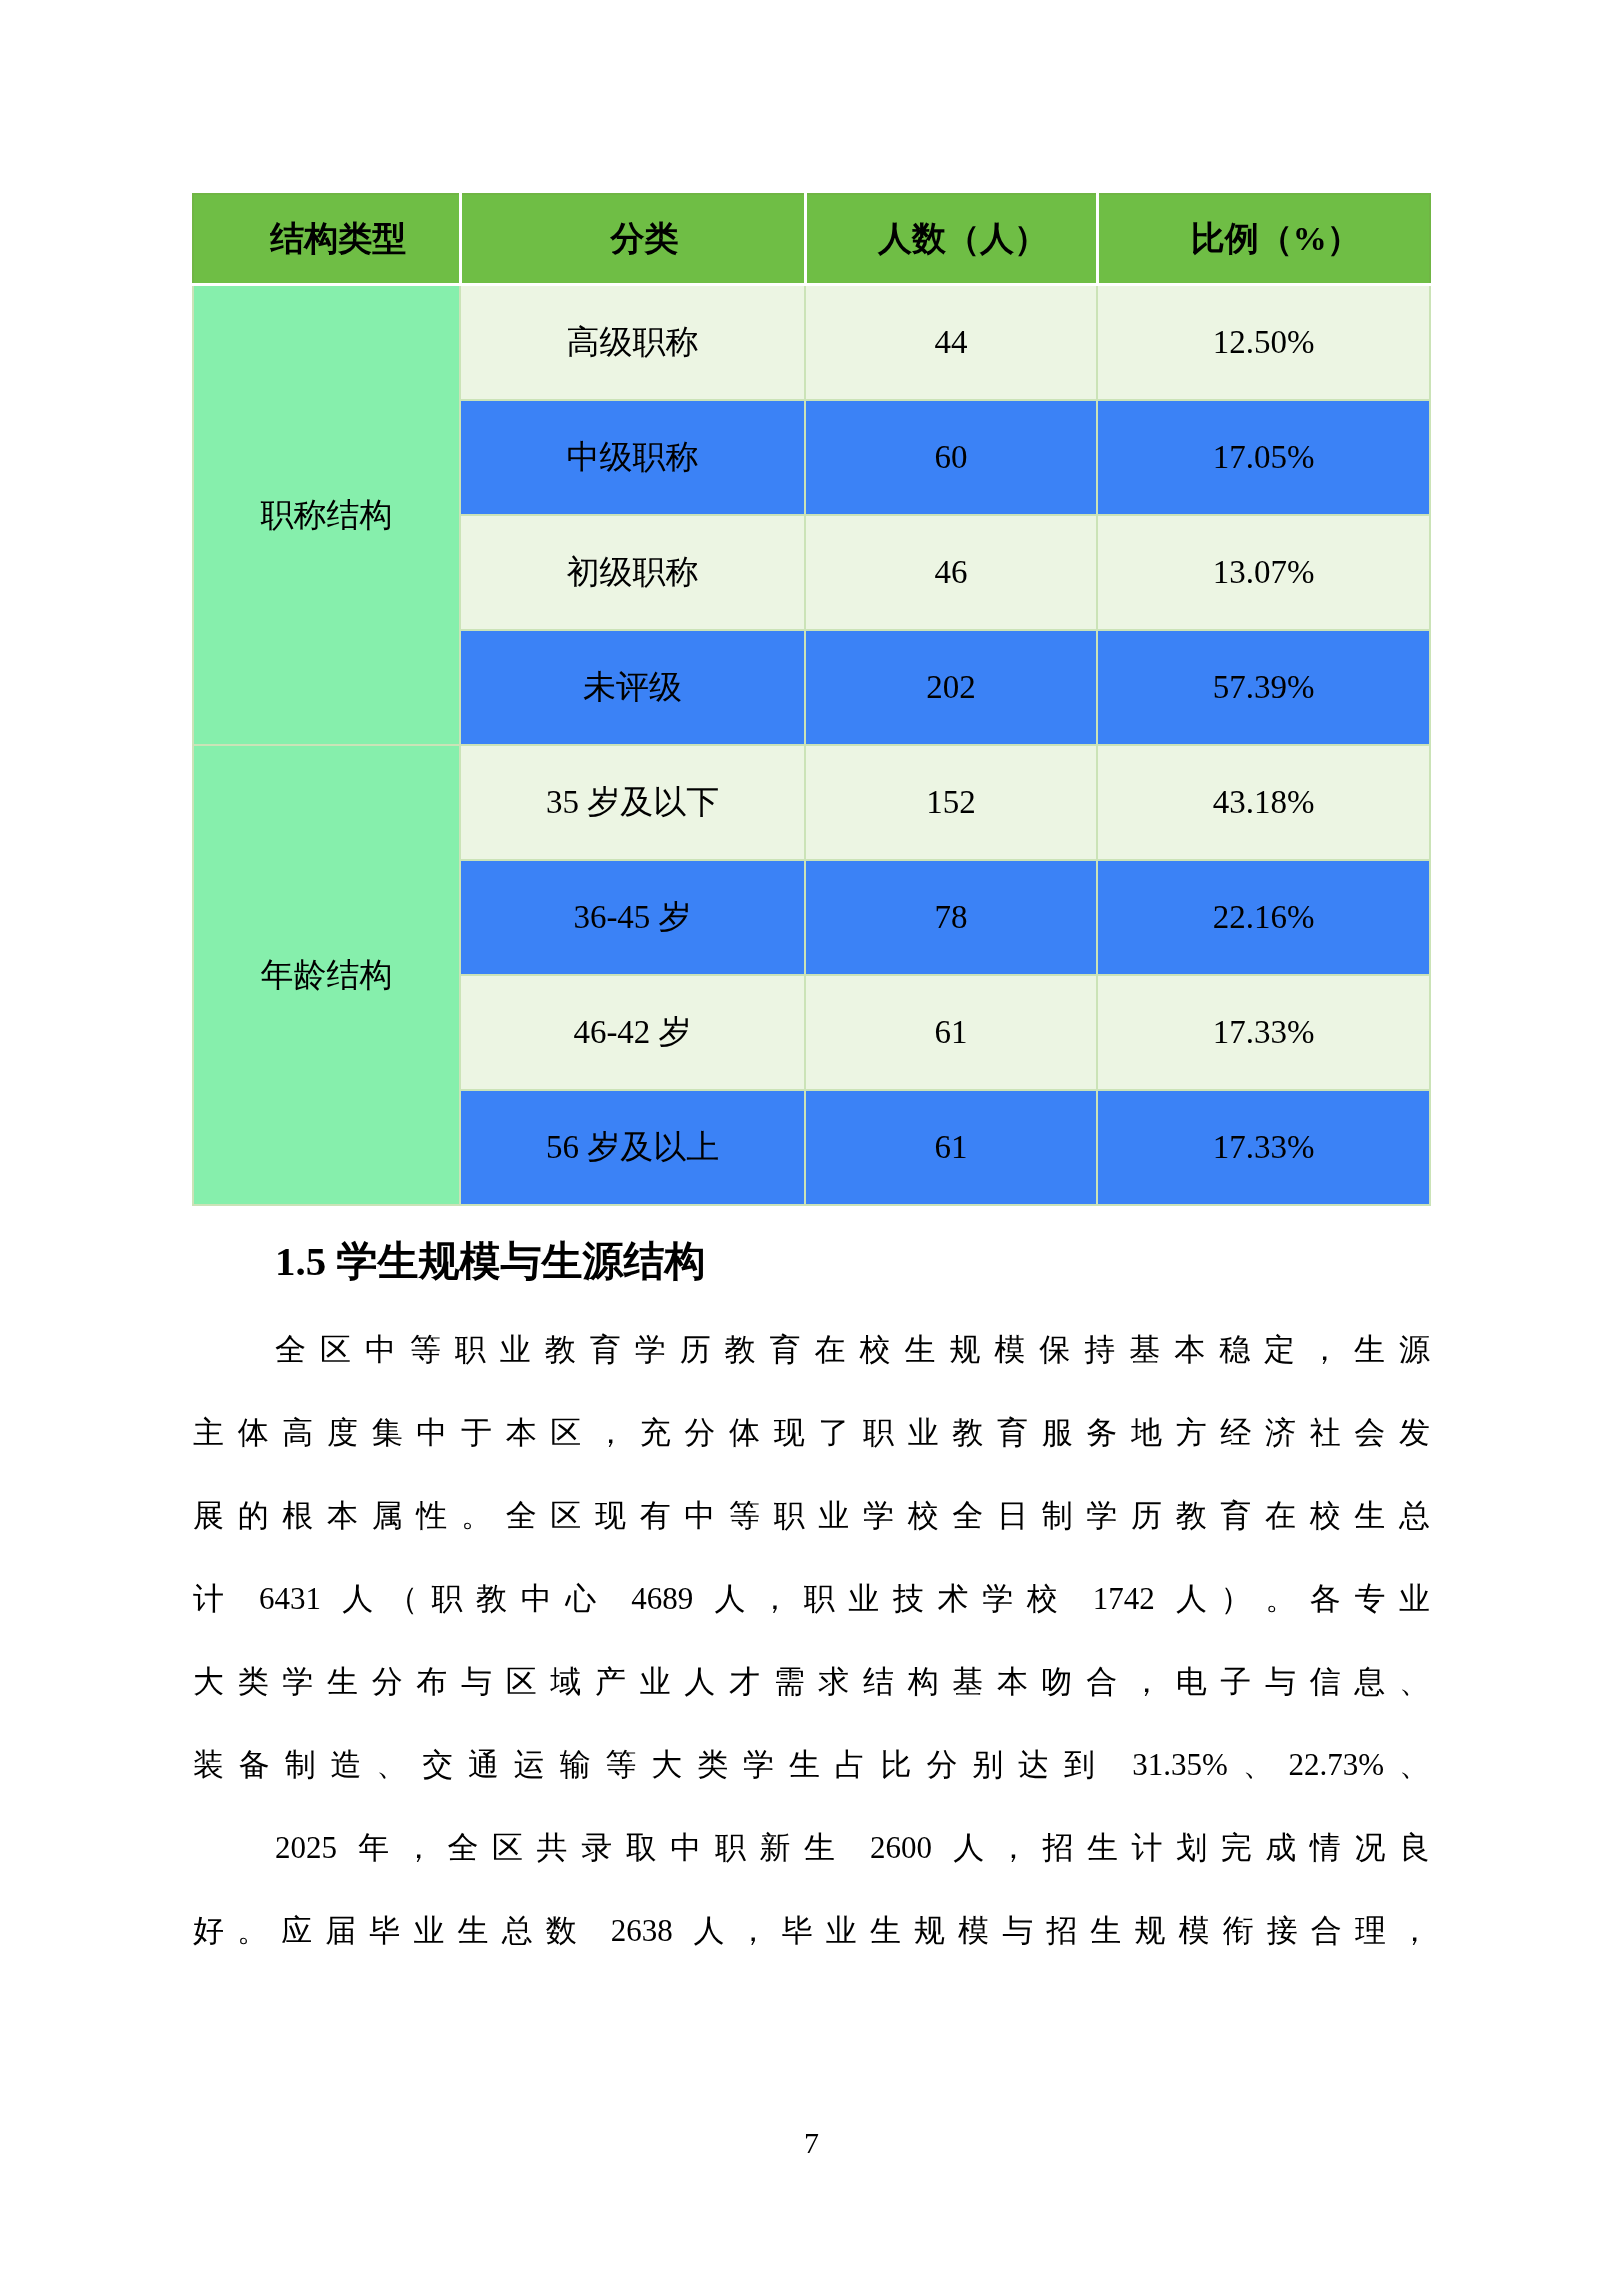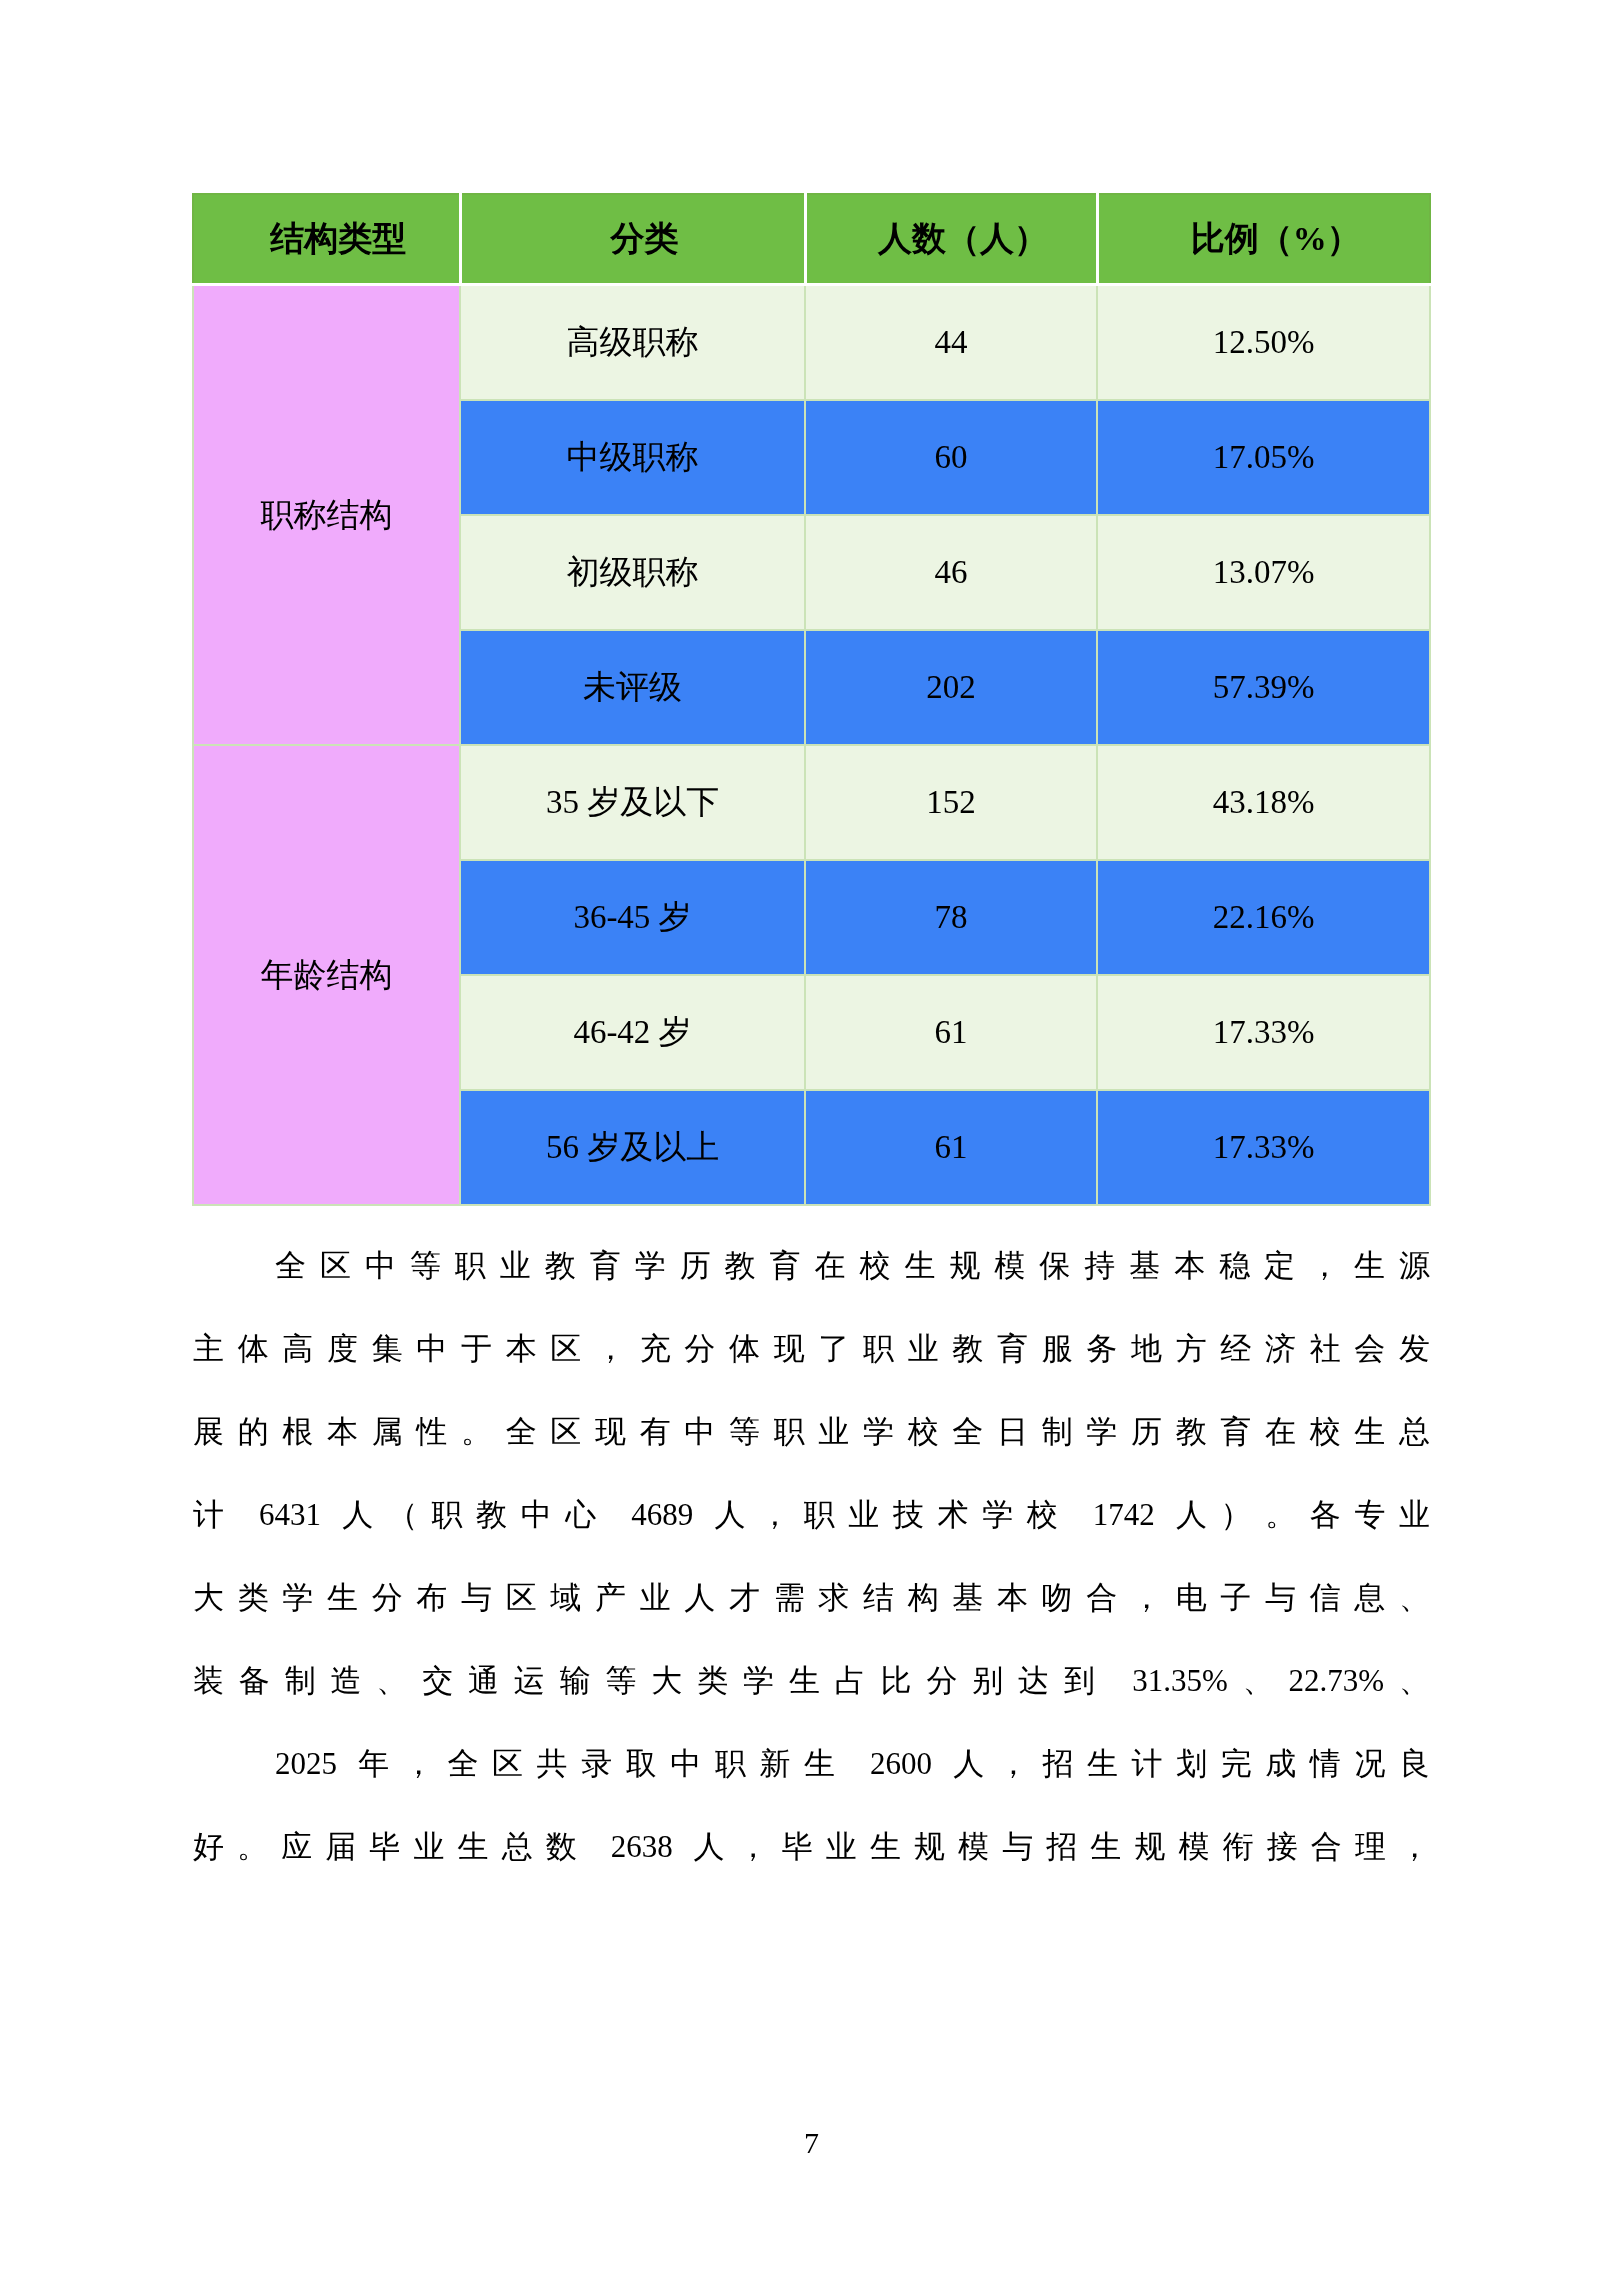"职称结构" table.stats tbody td.group-label { background: #f0abfc -> #86efac }
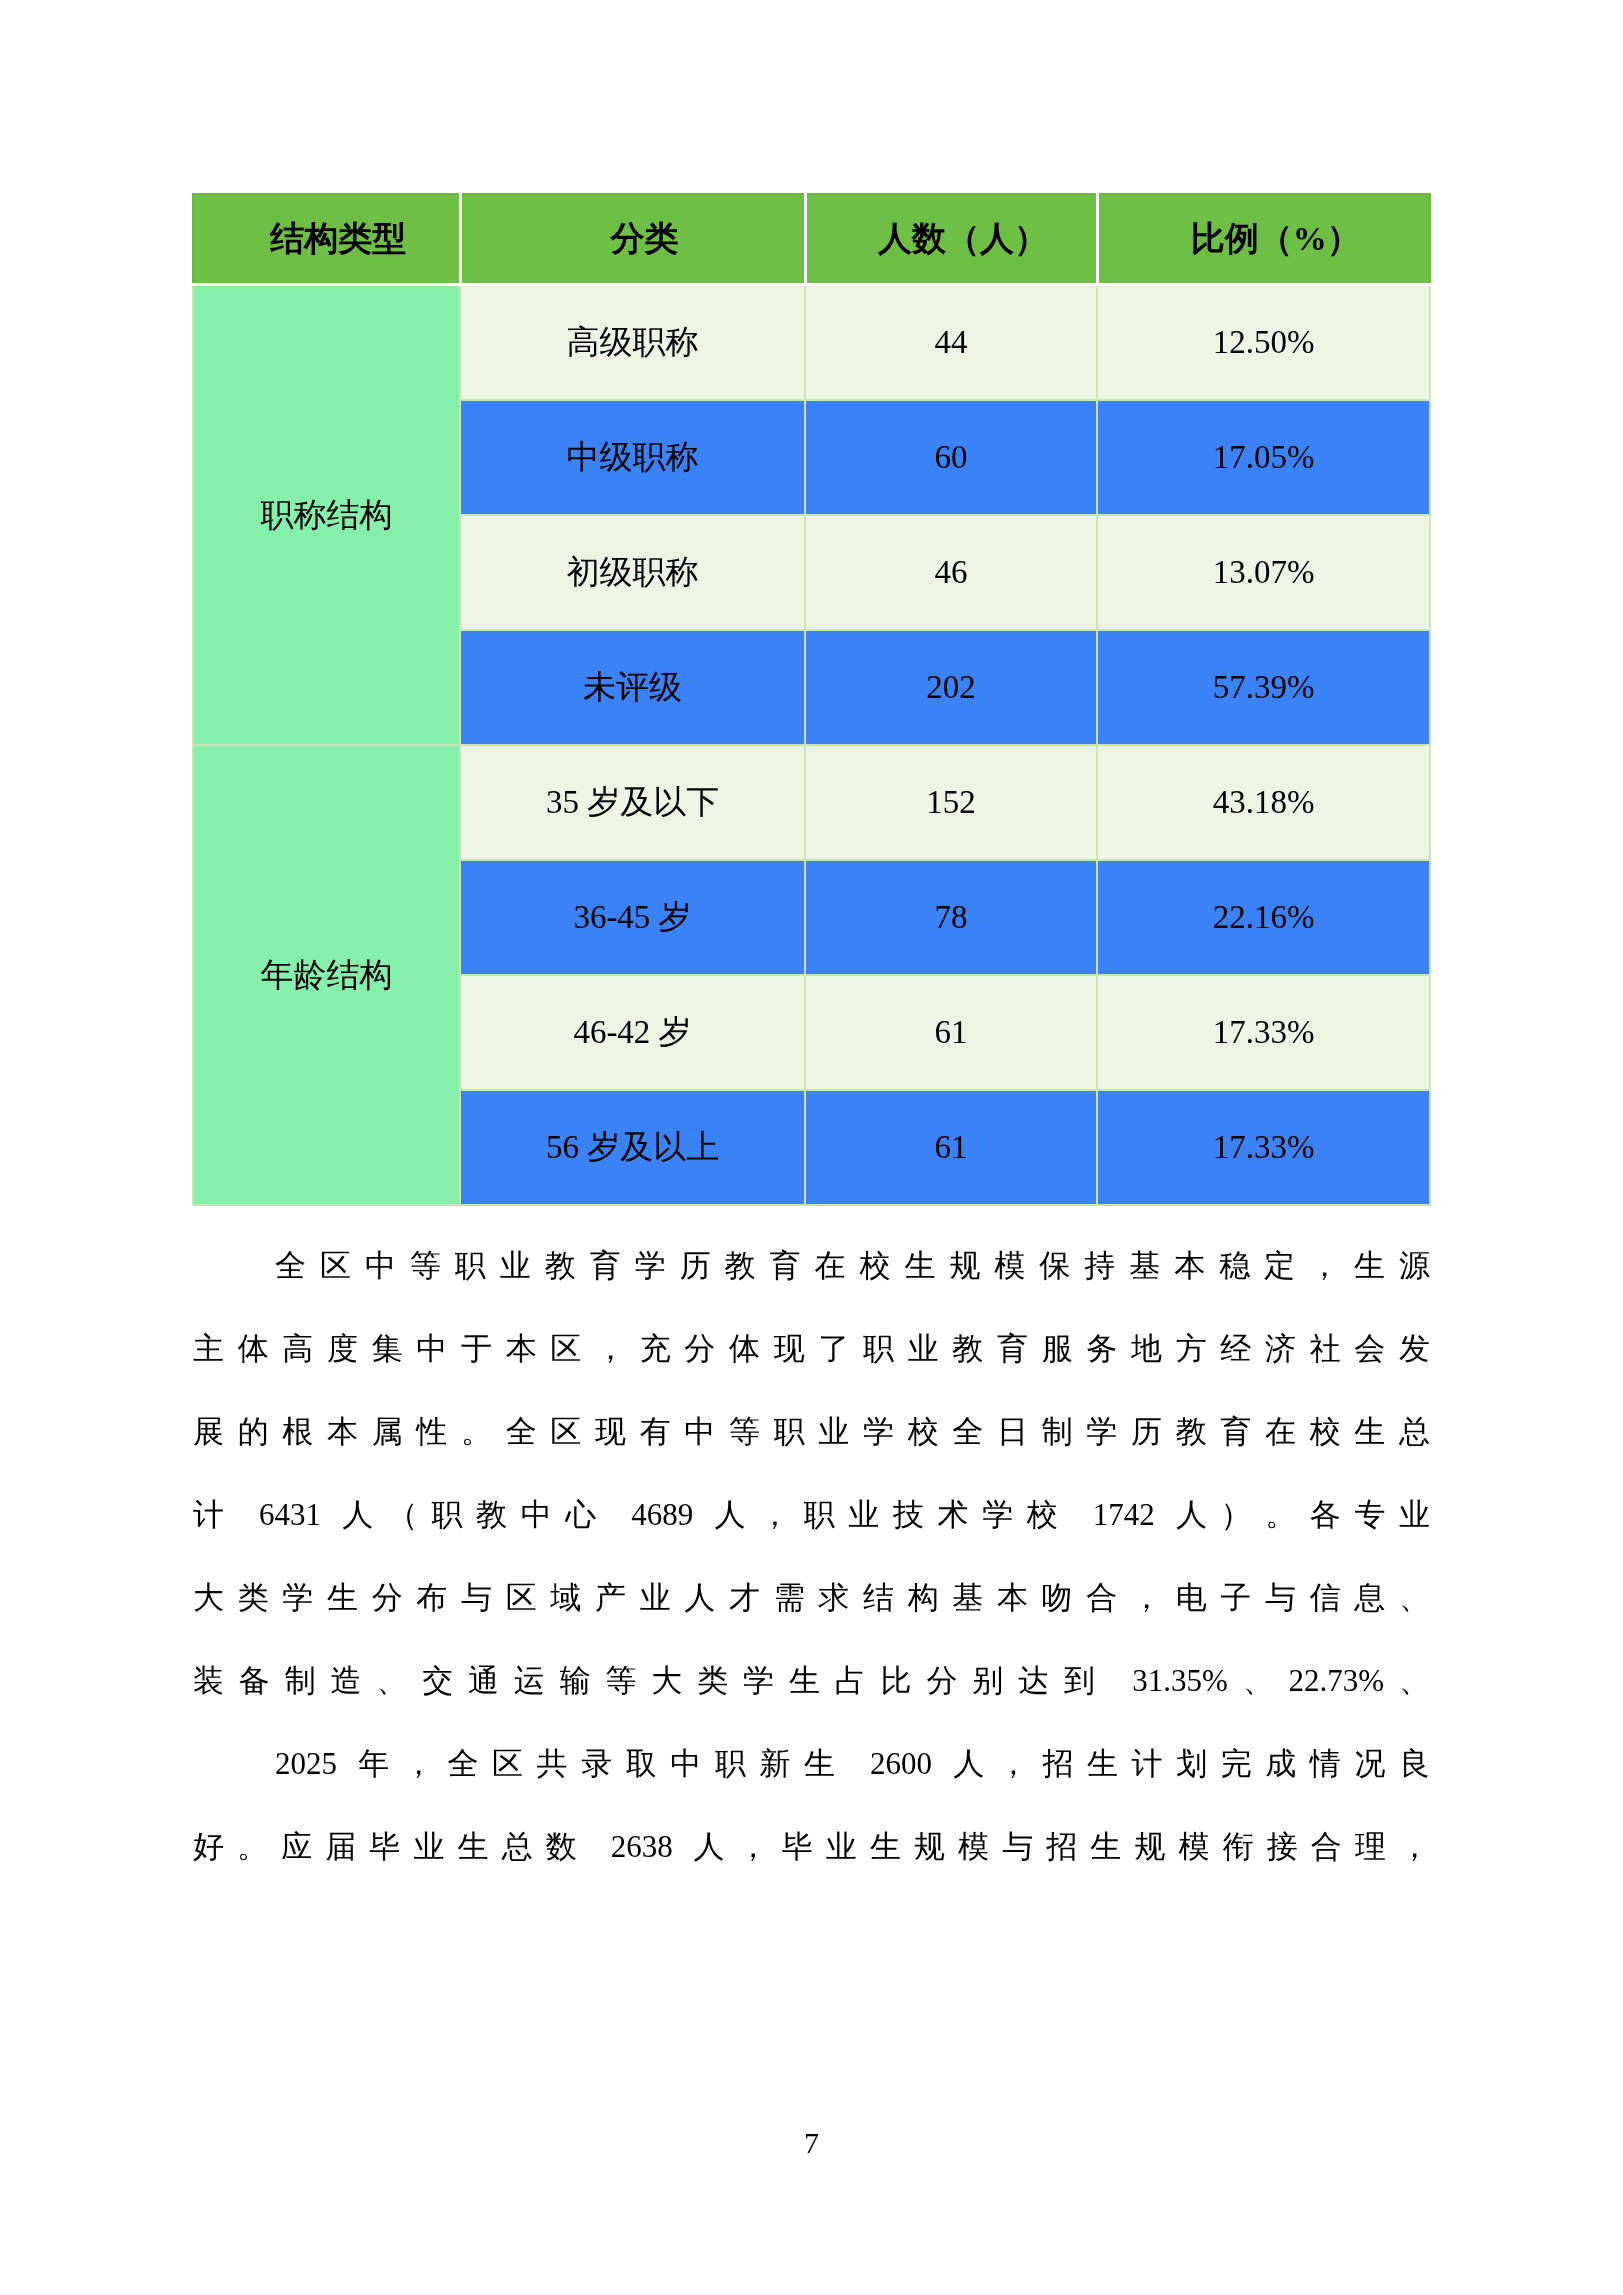"1.5 学生规模与生源结构" div.section-heading { html: none -> <div>1.5 学生规模与生源结构</div> }
